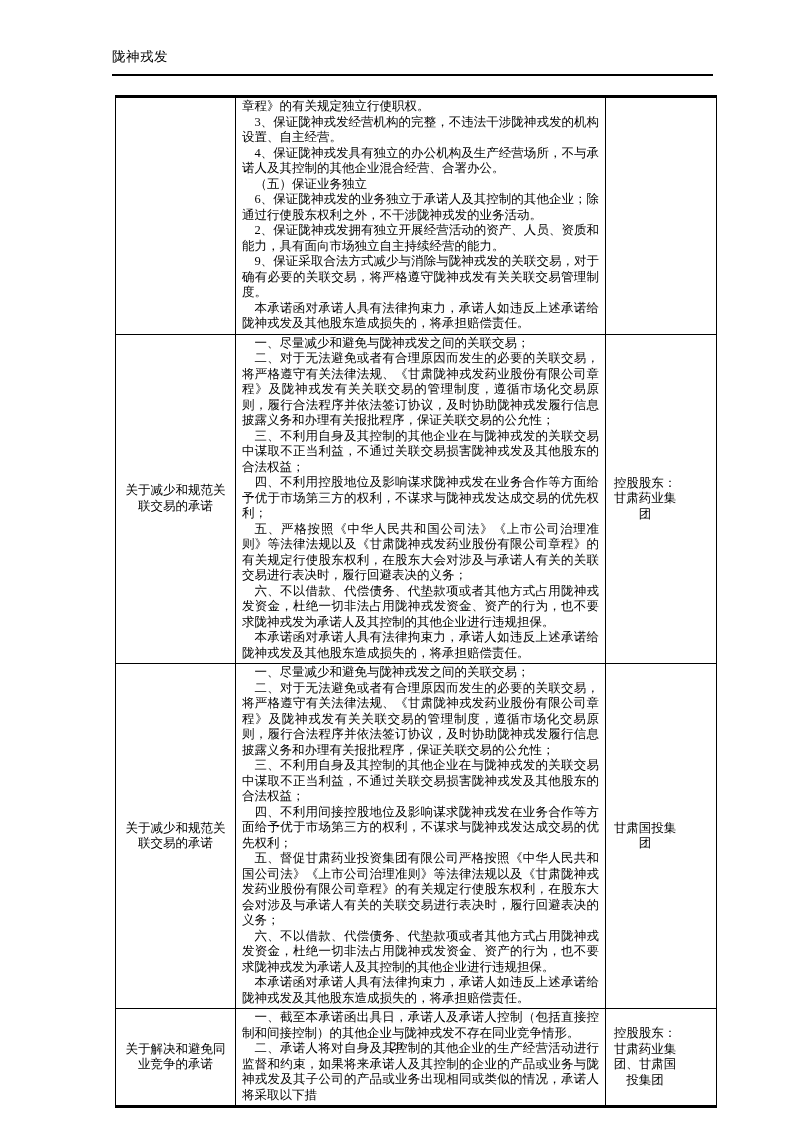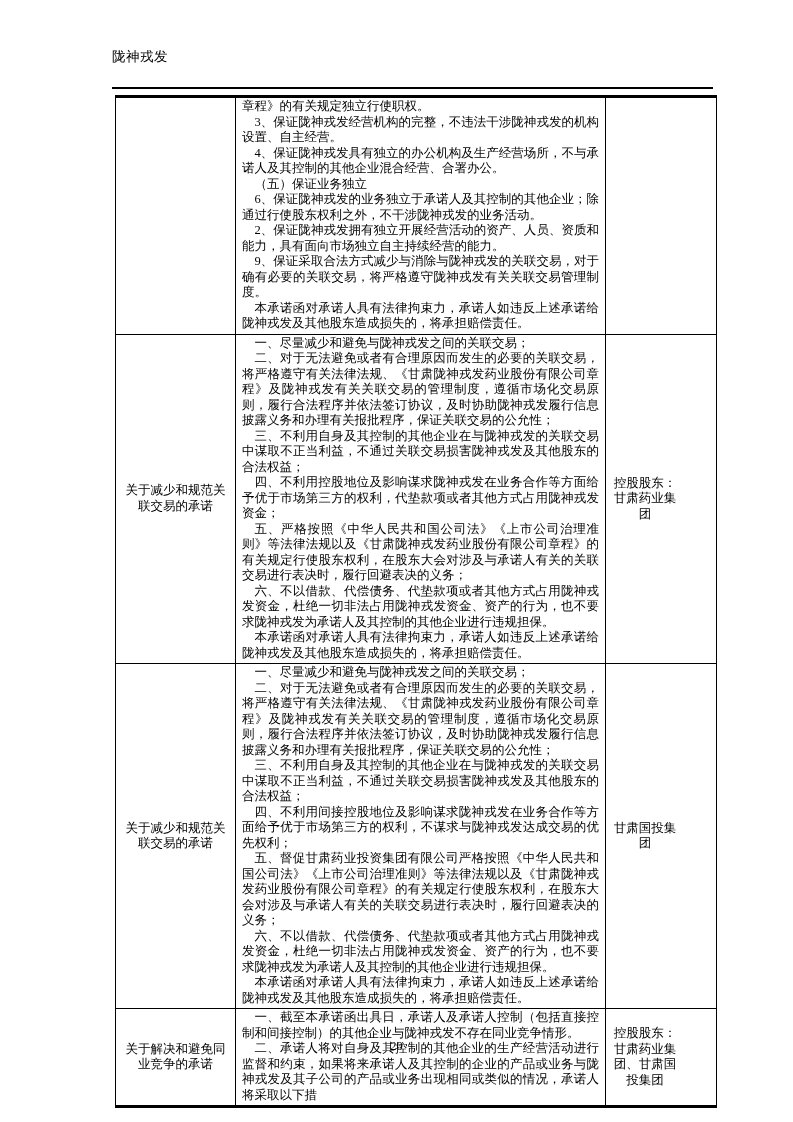"陇神戎发" .header { padding-bottom: 21px -> 8px }
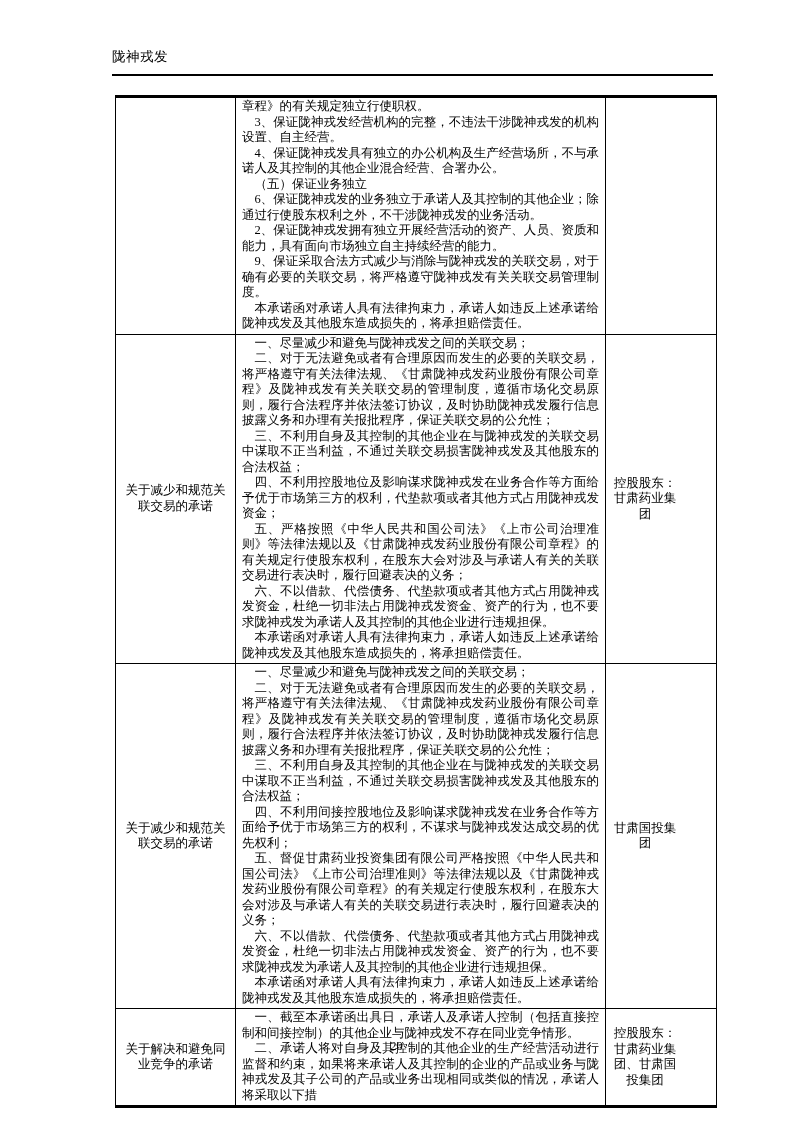"四、不利用控股地位及影响谋求陇神戎发在业务合作等方面给予优于市场第三方的权利，代" p { text: 代垫款项或者其他方式占用陇神戎发资金 -> 不谋求与陇神戎发达成交易的优先权利 }
